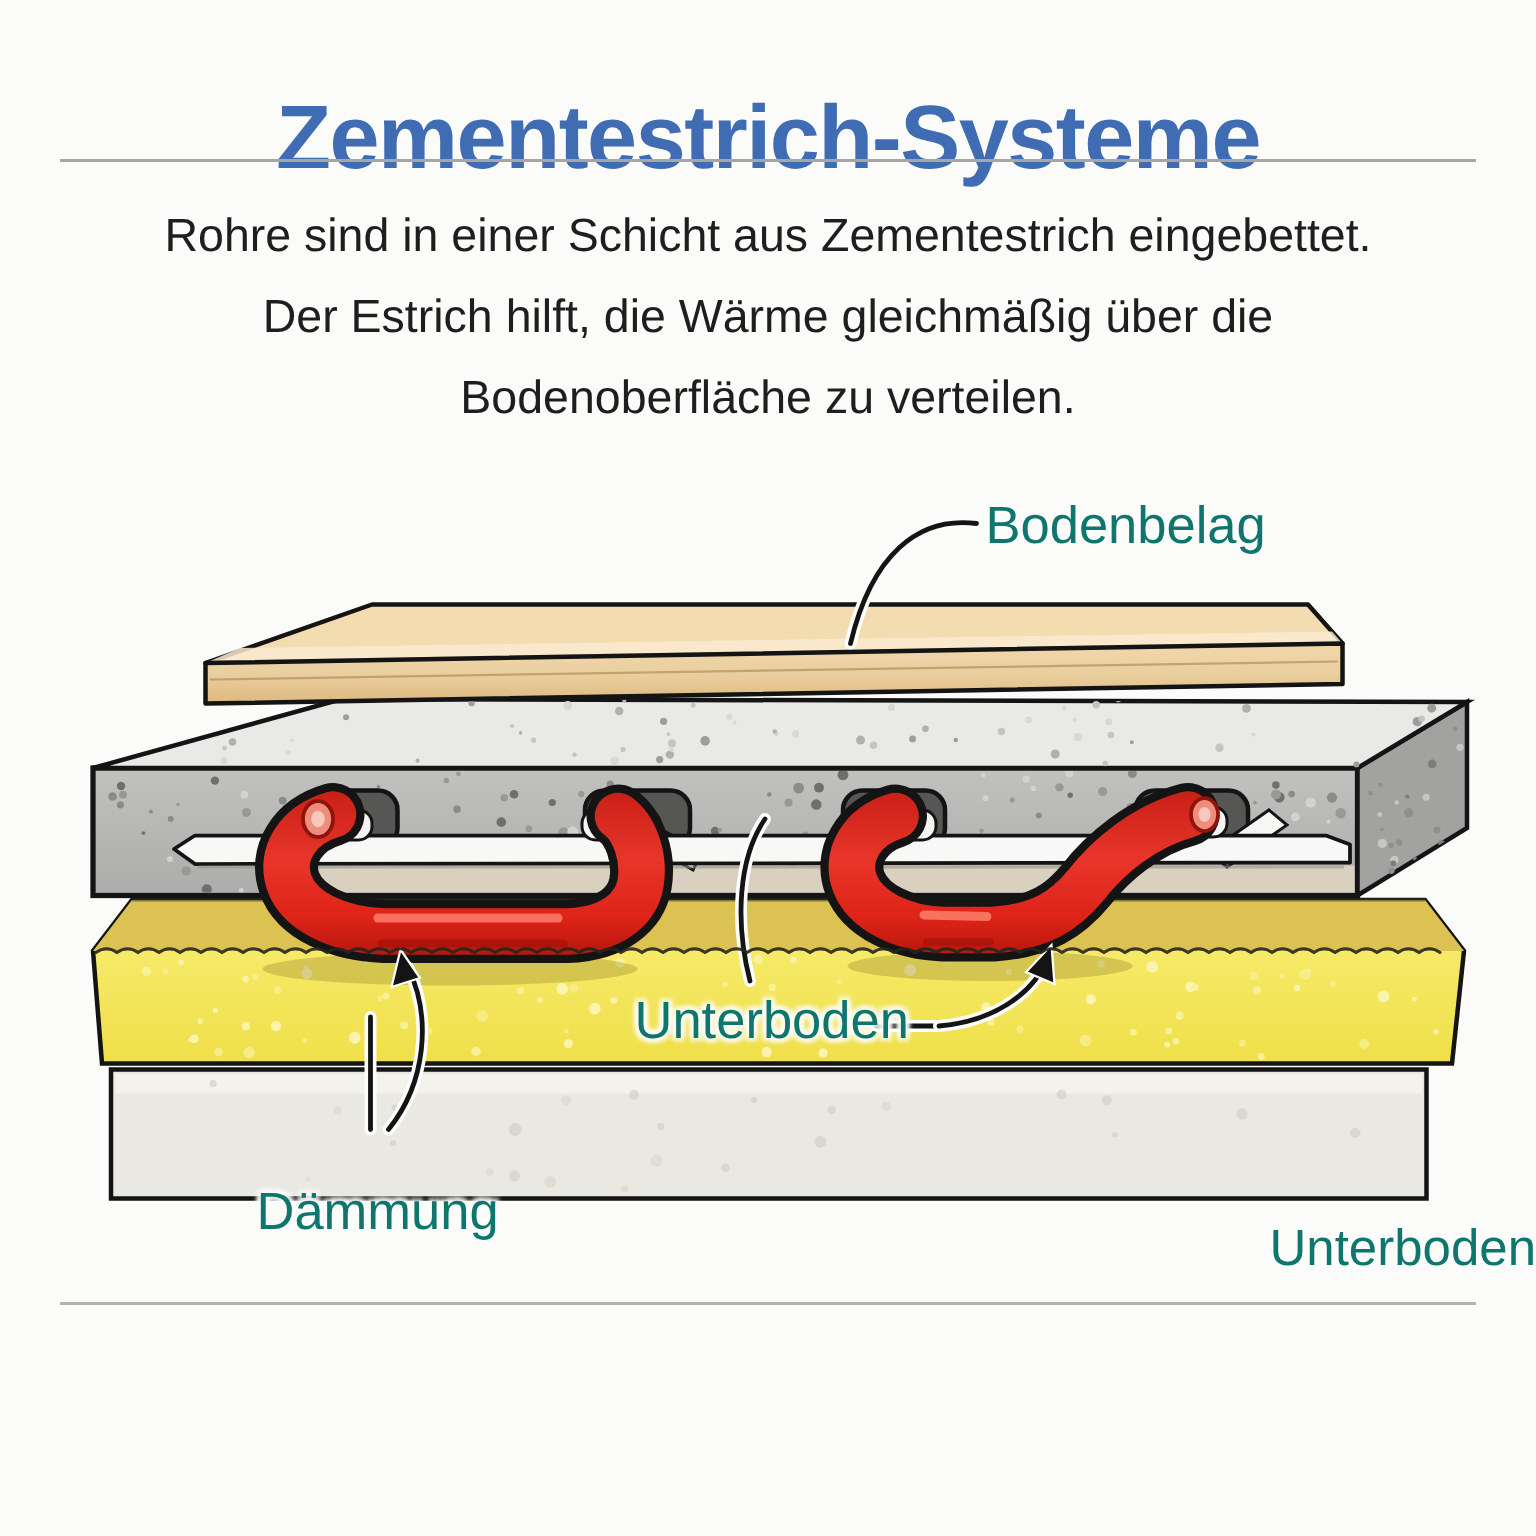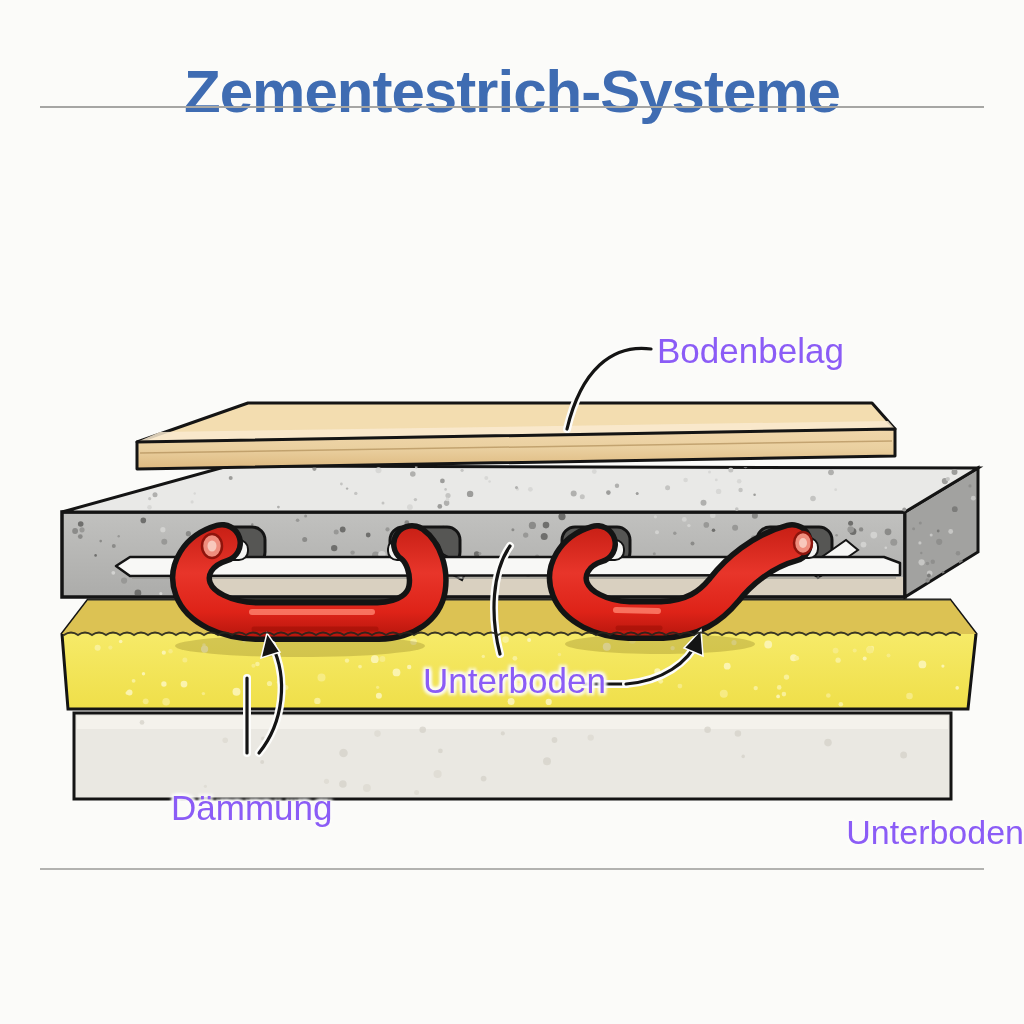"Rohre sind in einer Schicht" div.desc { html: none -> <div> <div>Rohre sind in einer Schicht aus Zementestrich eingebettet.</div> <div>Der Estrich hilft, die Wärme gleichmäßig über die</div> <div>Bodenoberfläche zu verteilen.</div> </div> }
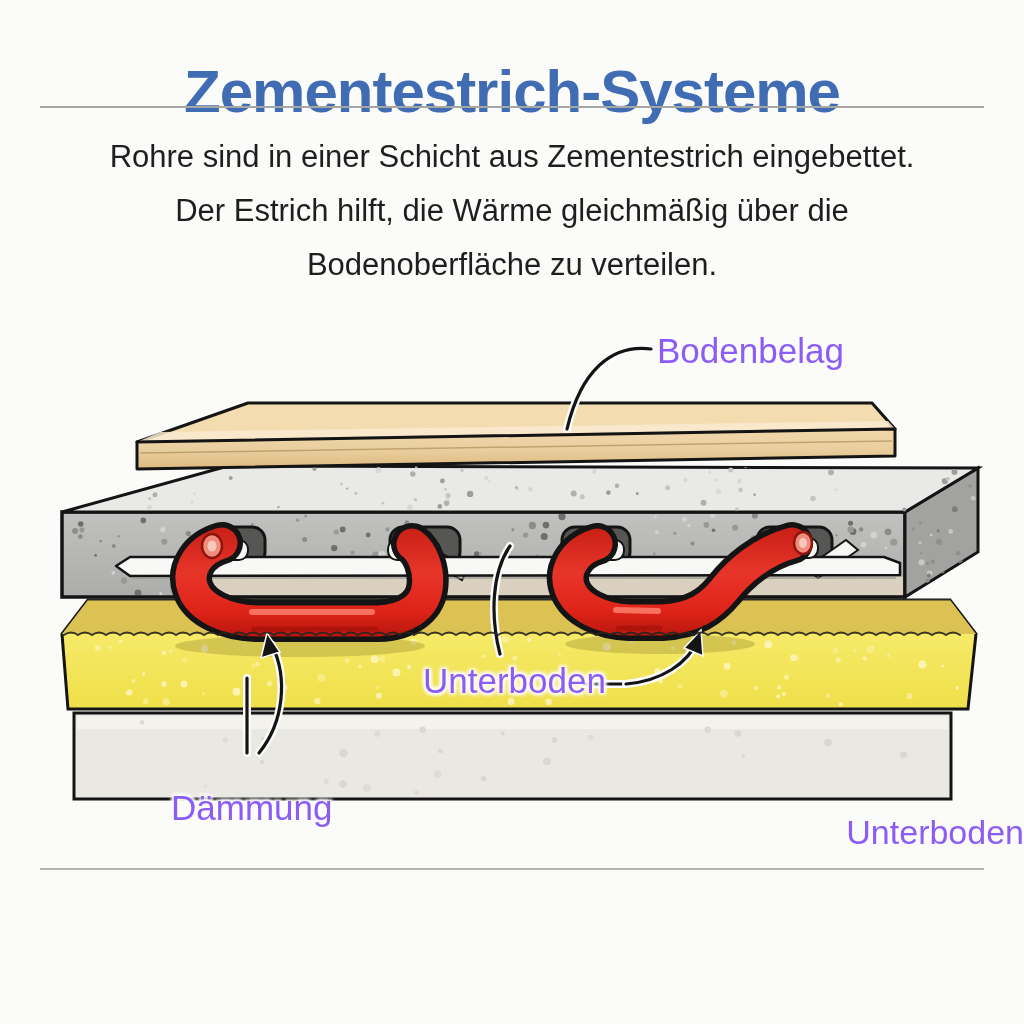"Bodenbelag" .lbl { color: #8b5cf6 -> #0f766e }
